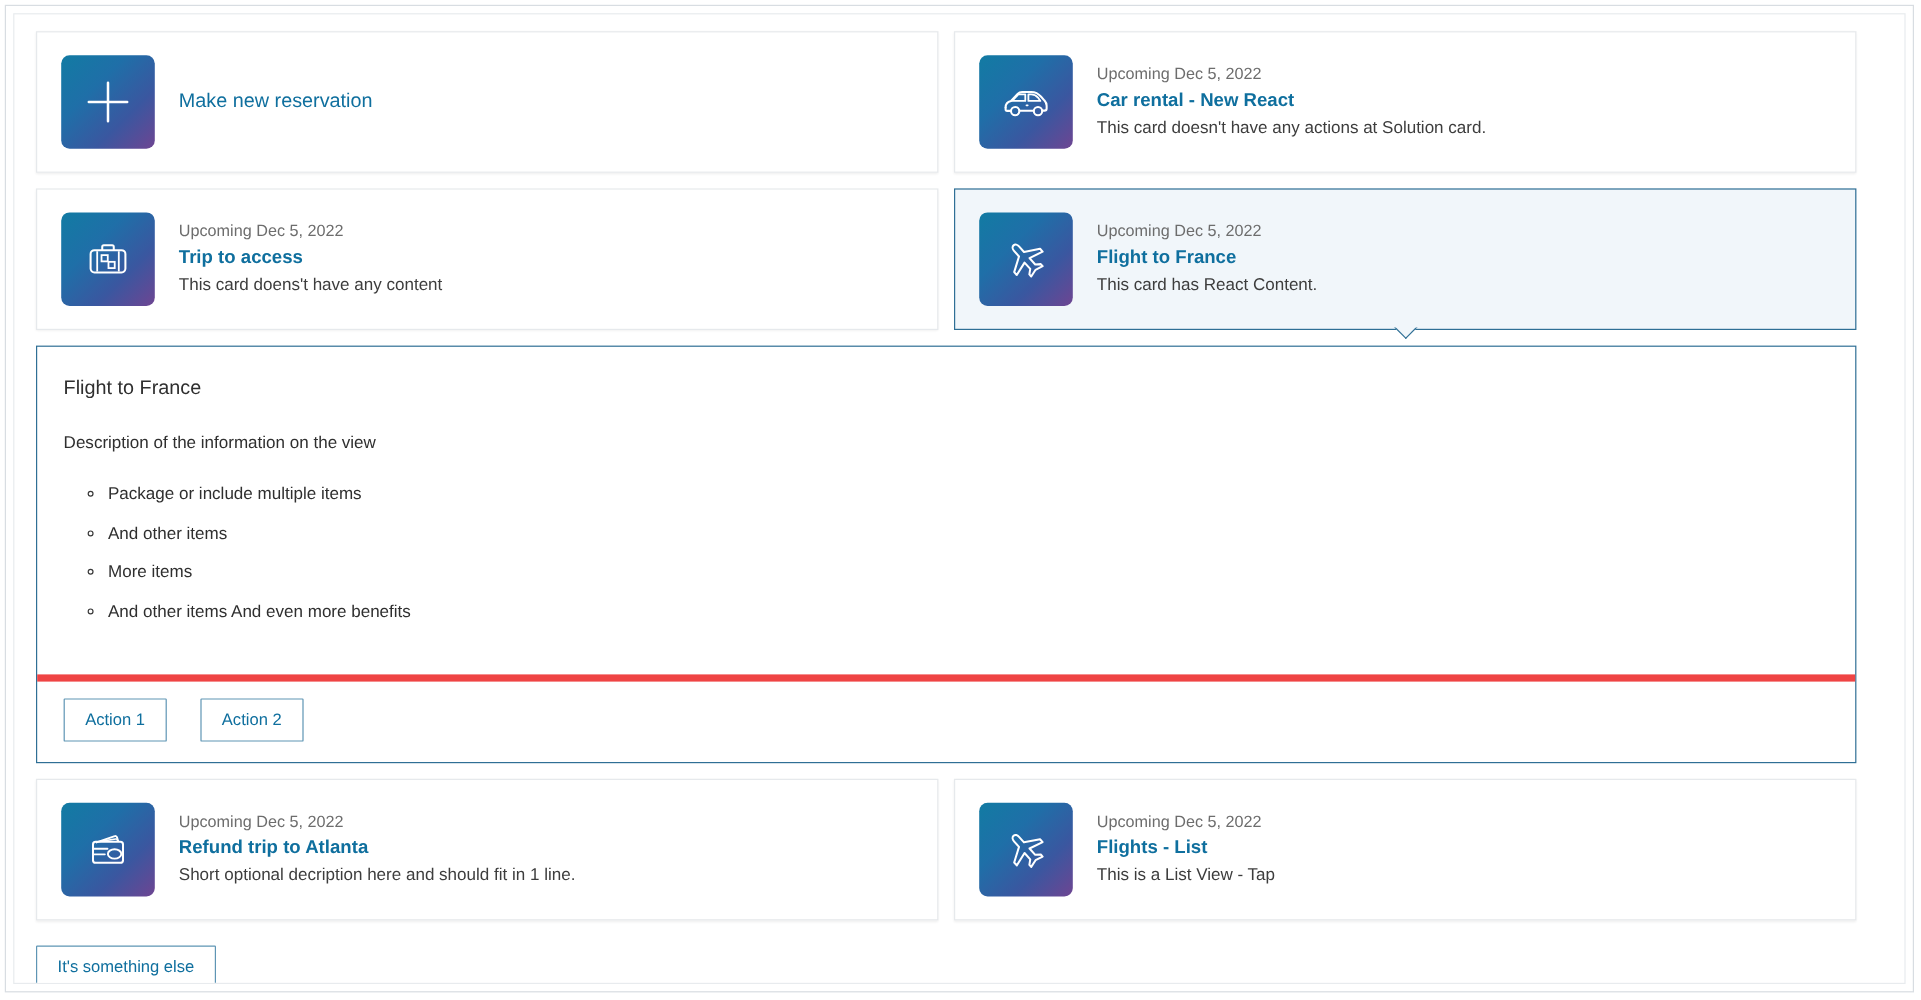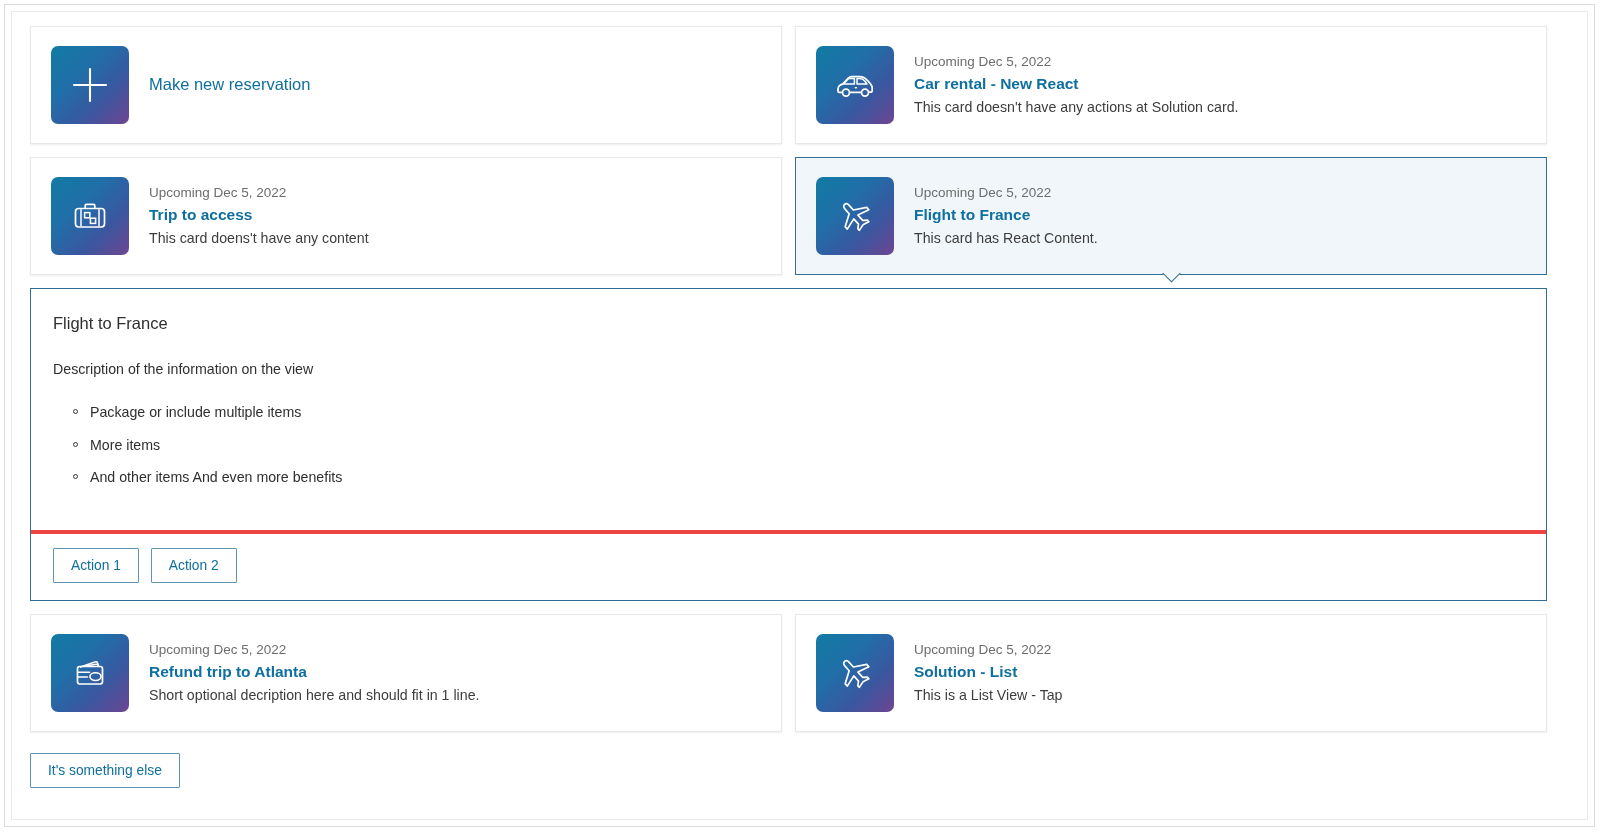"And other items" li { html: none -> <li>And other items</li> }
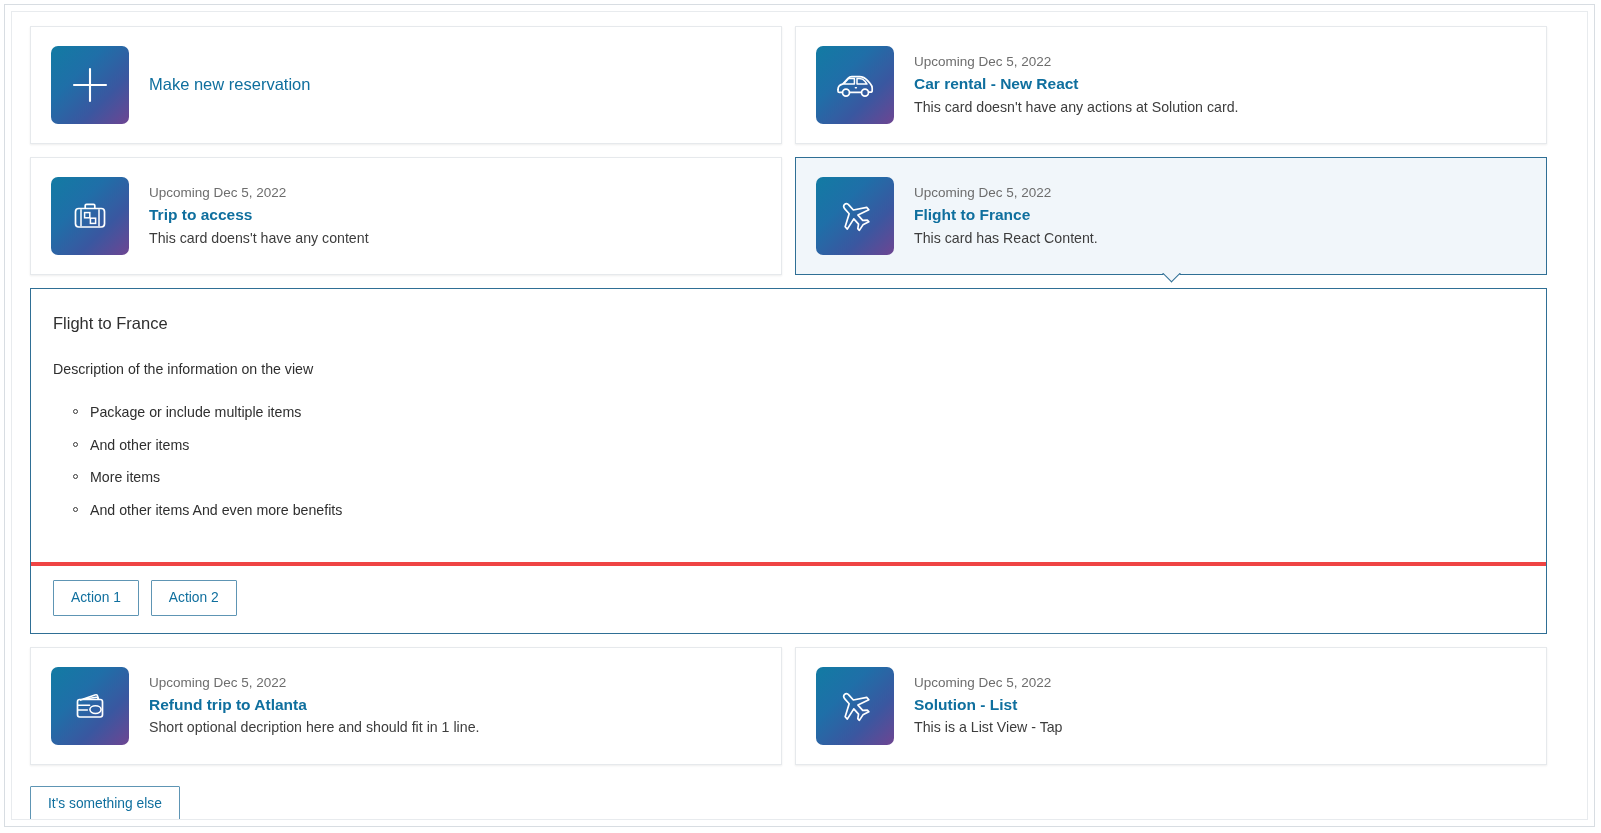"Action 1" .panel-footer { border-top: 4px solid #ef4444 -> 6px solid #ef4444; gap: 12px -> 28px }
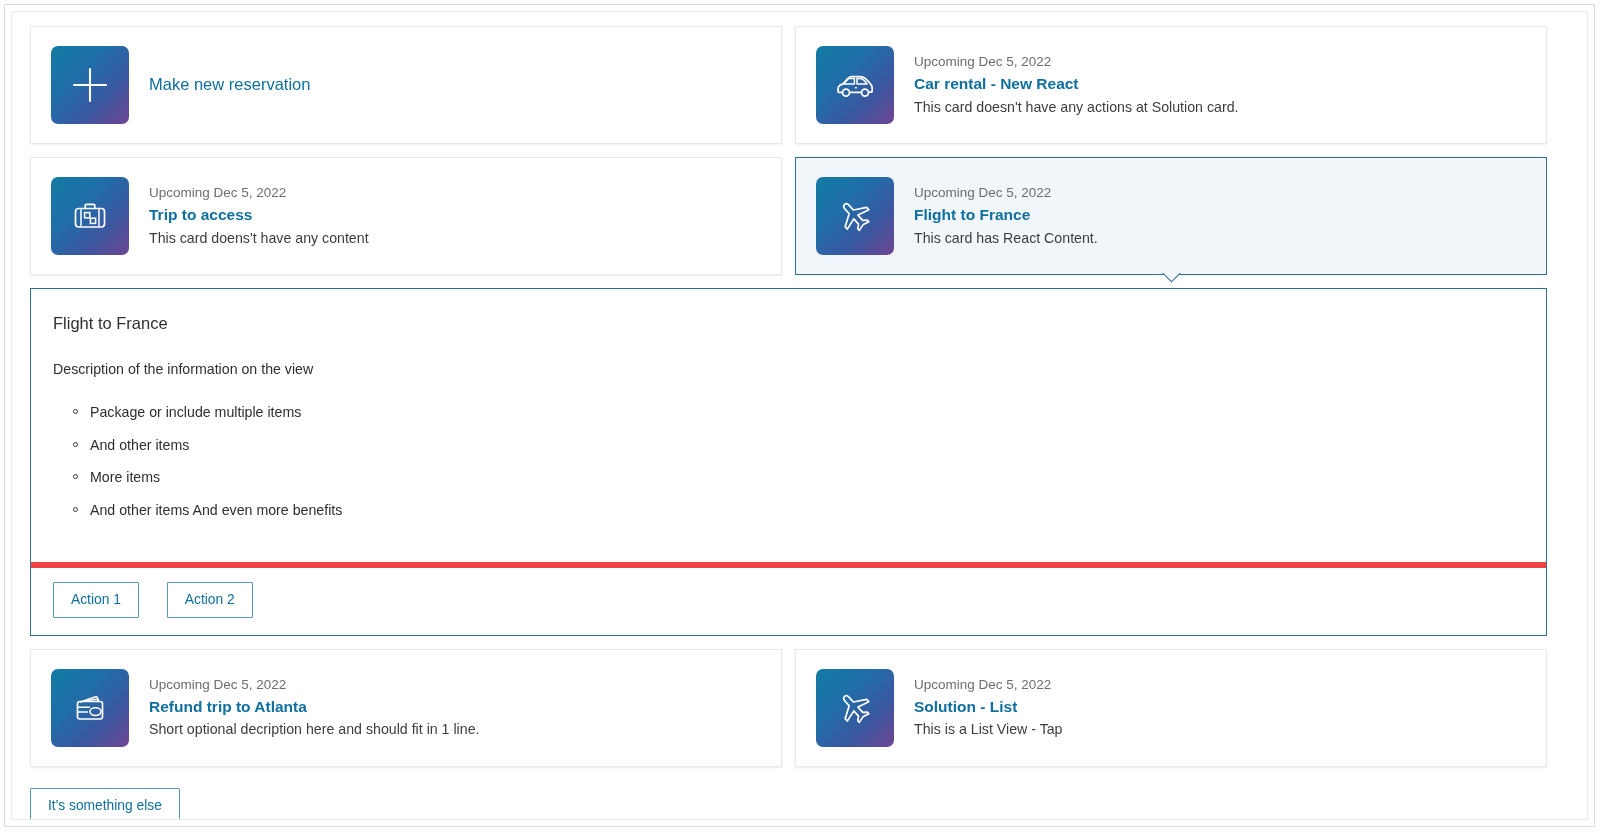"Solution - List" div.card-title { text: Solution -> Flights }
